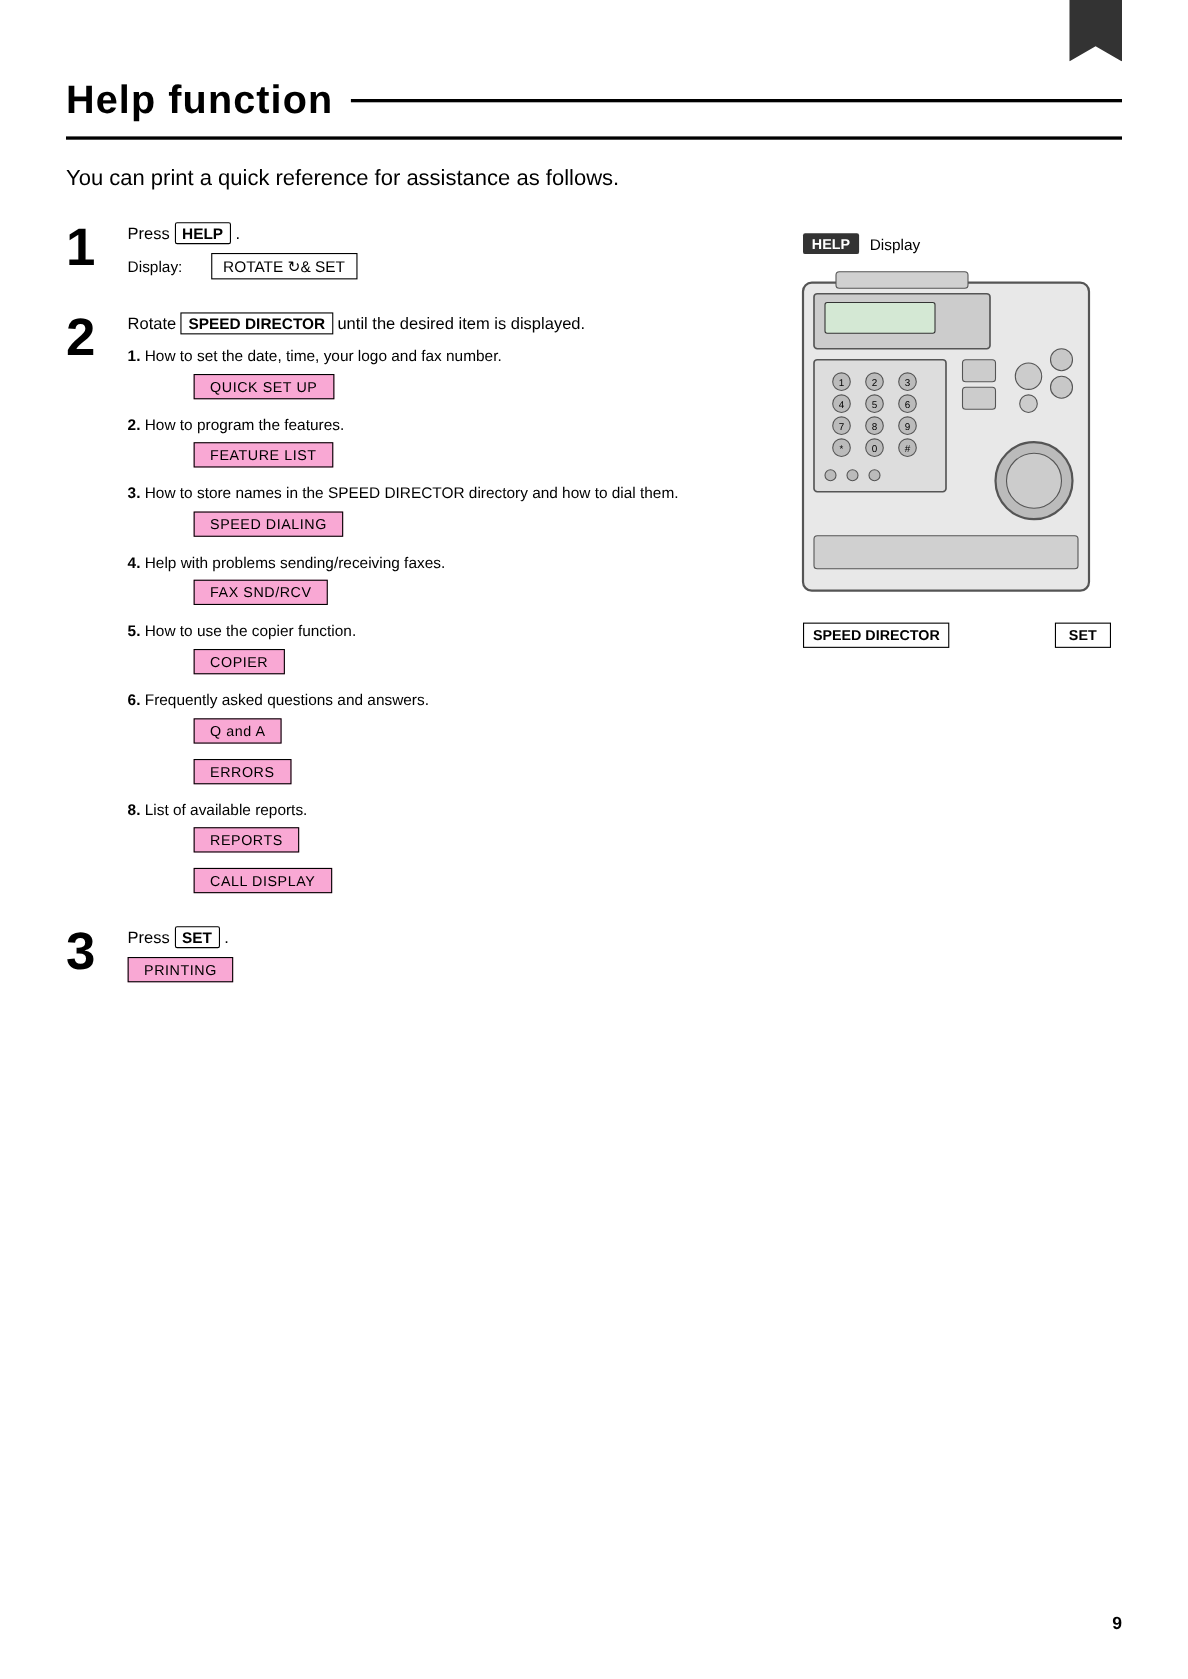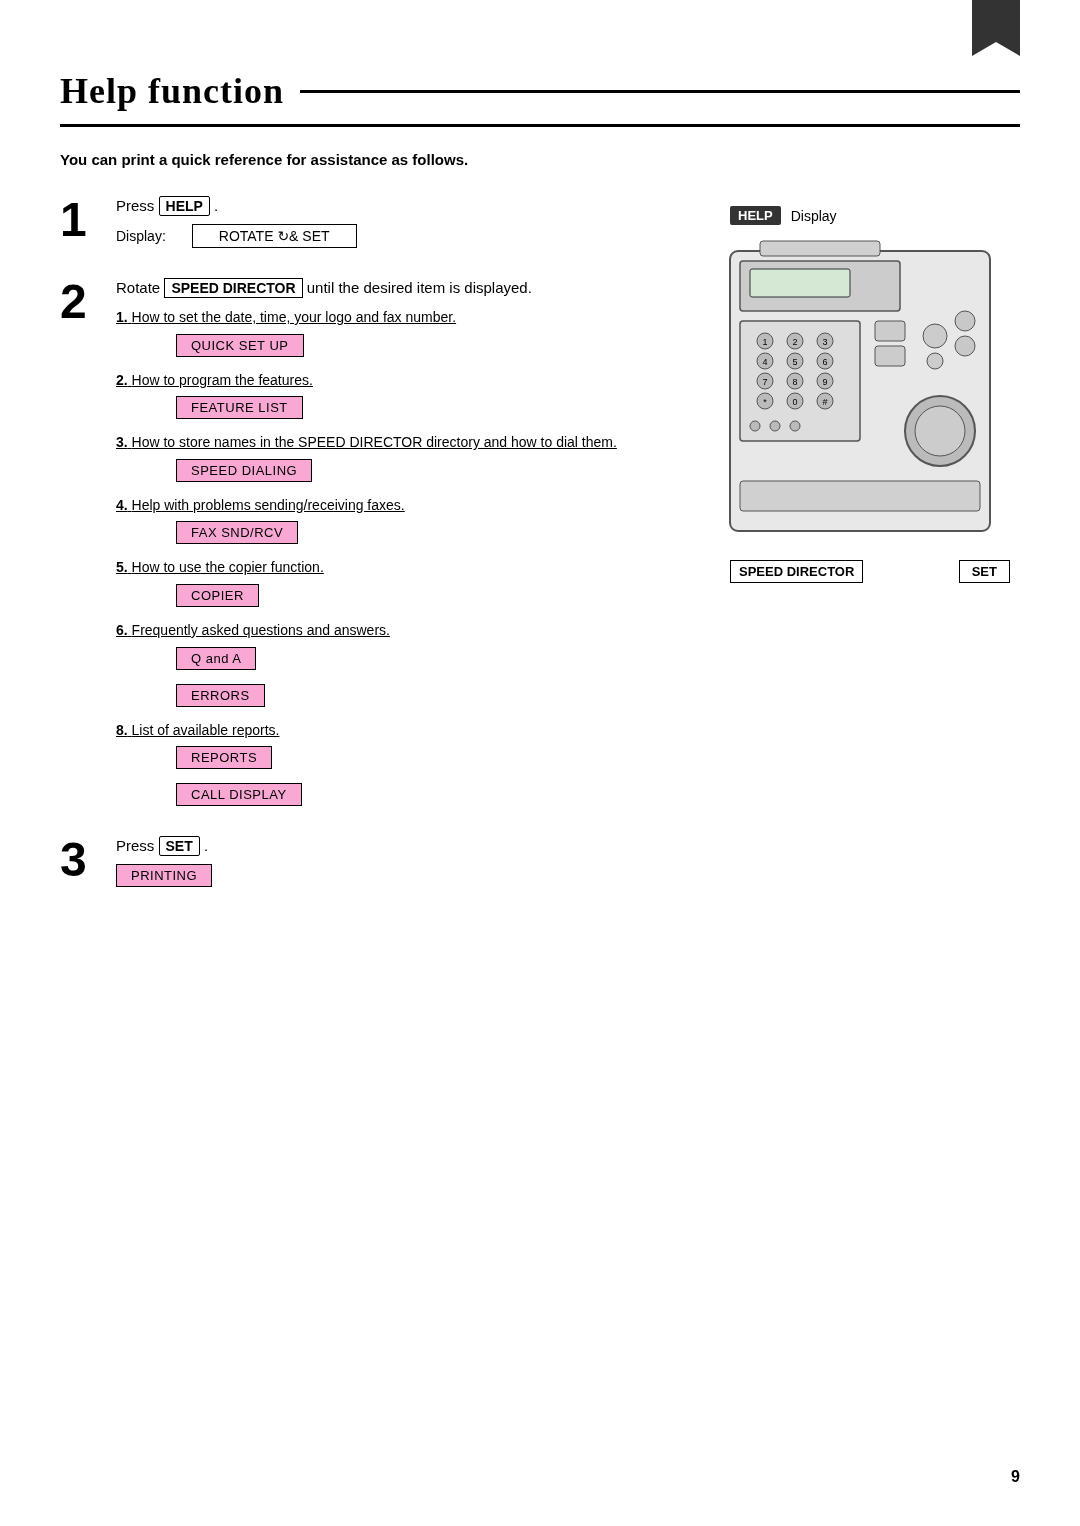"Help function" .title-section { font-family: Liberation Serif, serif -> none }
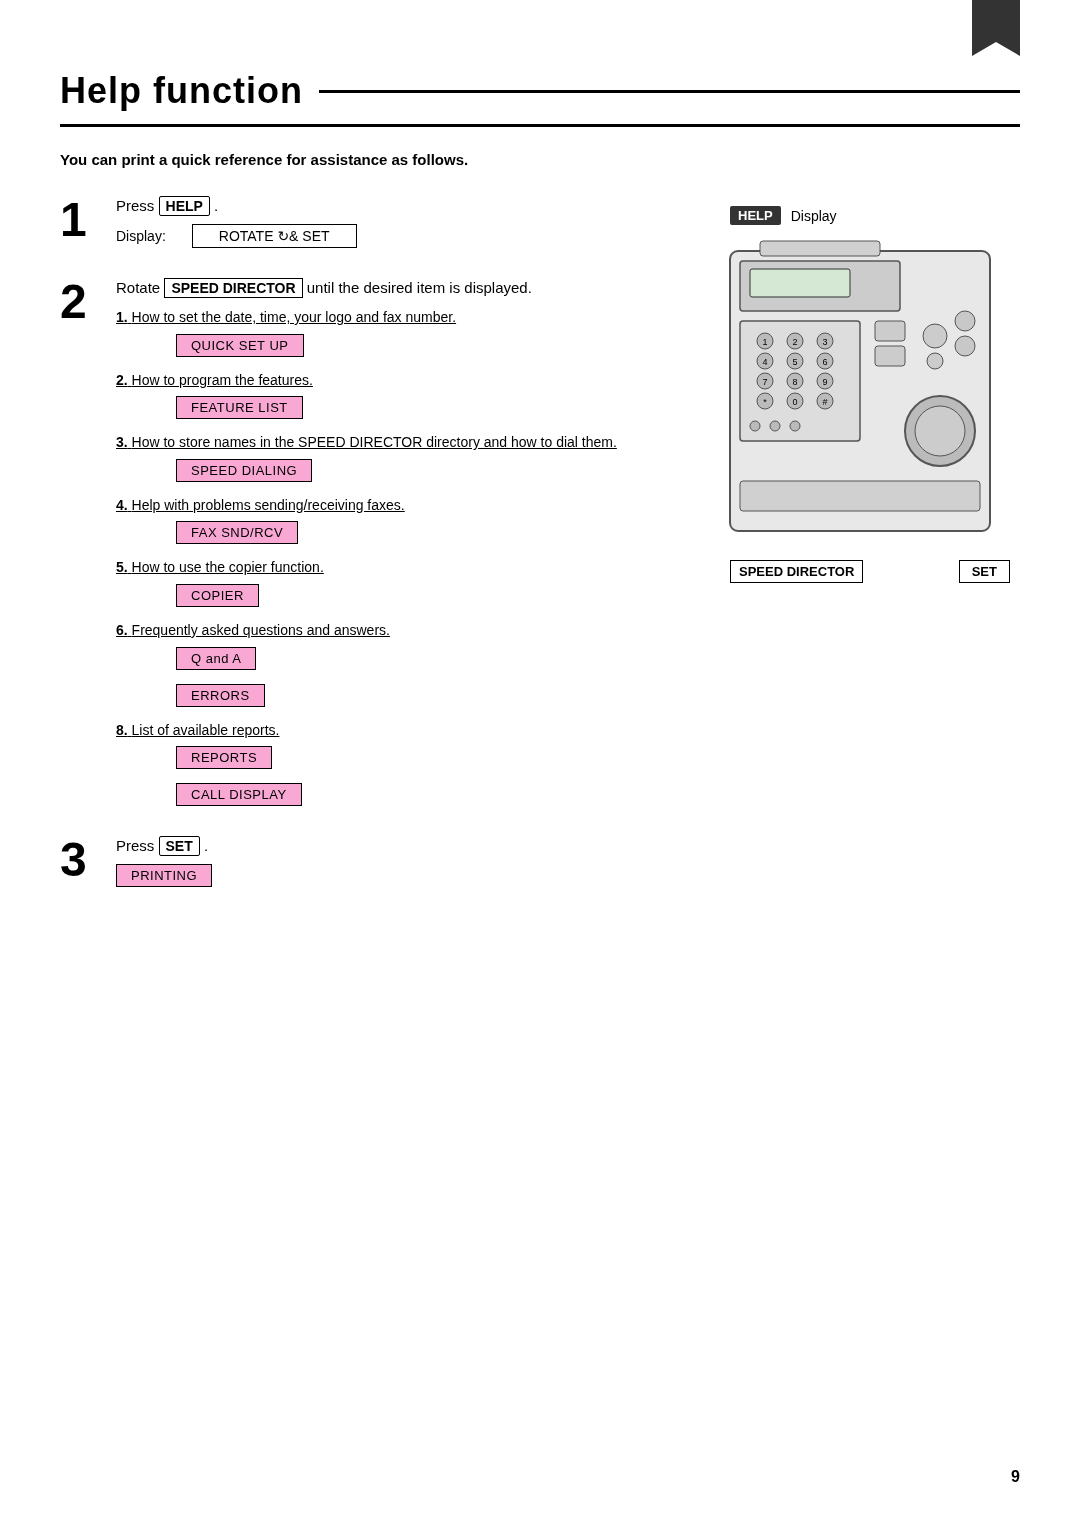"You can print a quick" .intro { font-size: 15px -> 20px; font-weight: bold -> none }
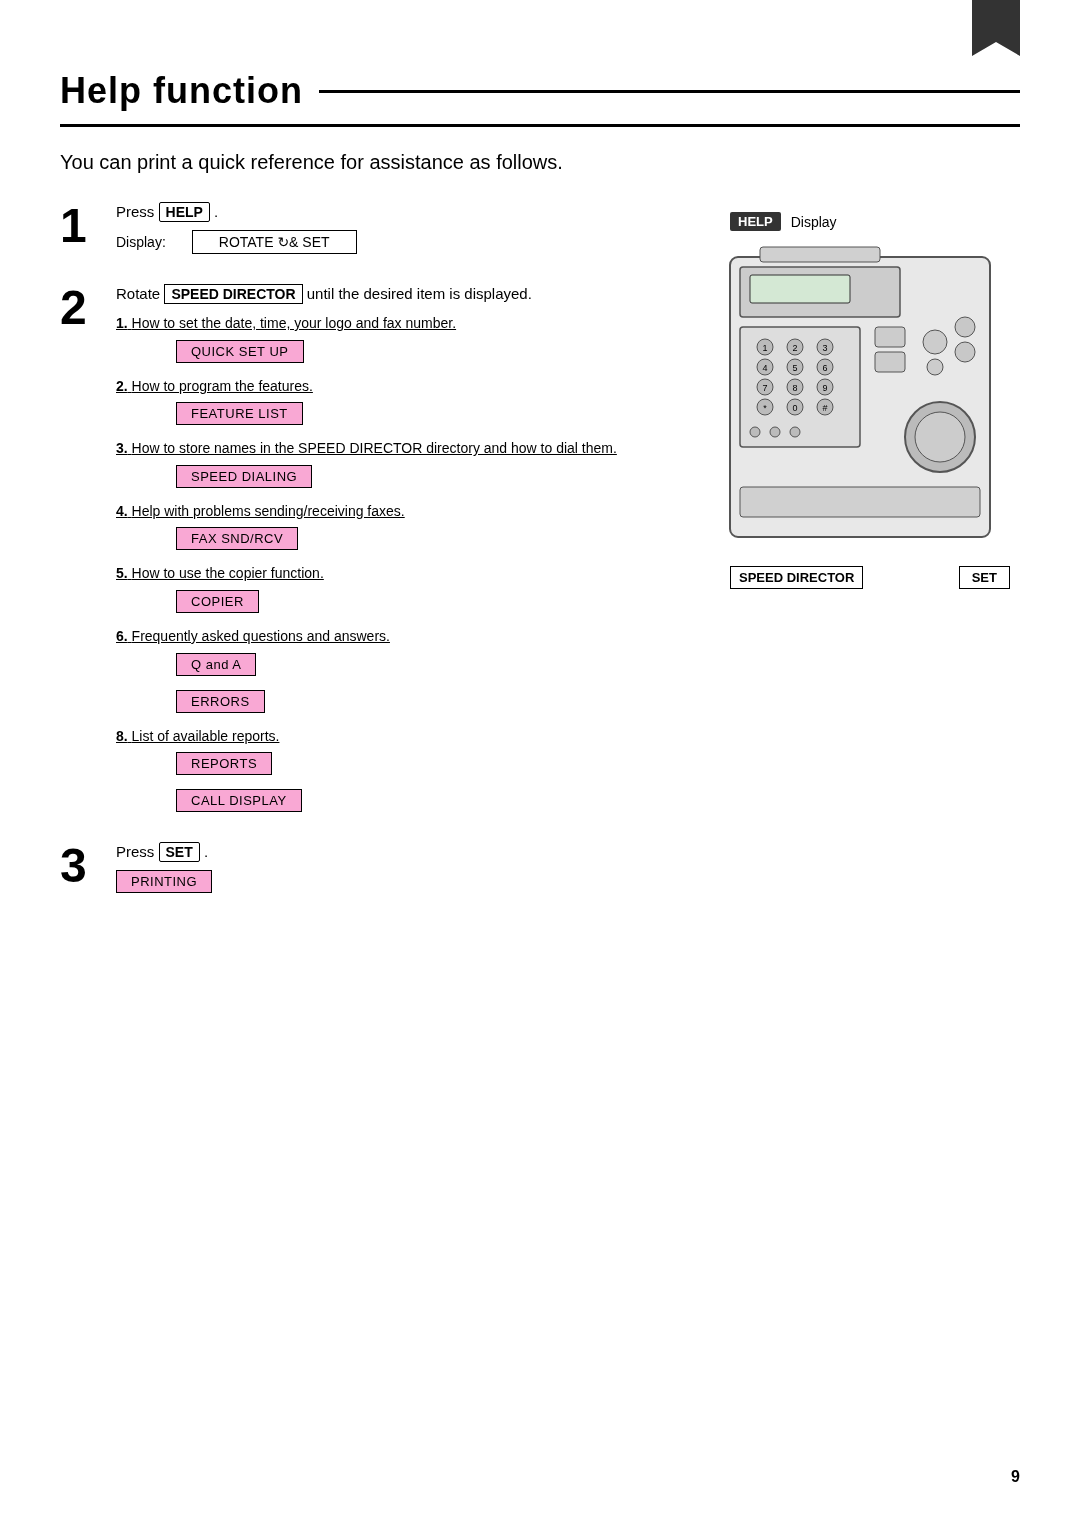"ROTATE ↻& SET" .display-box { padding: 3px 26px -> 3px 10px }
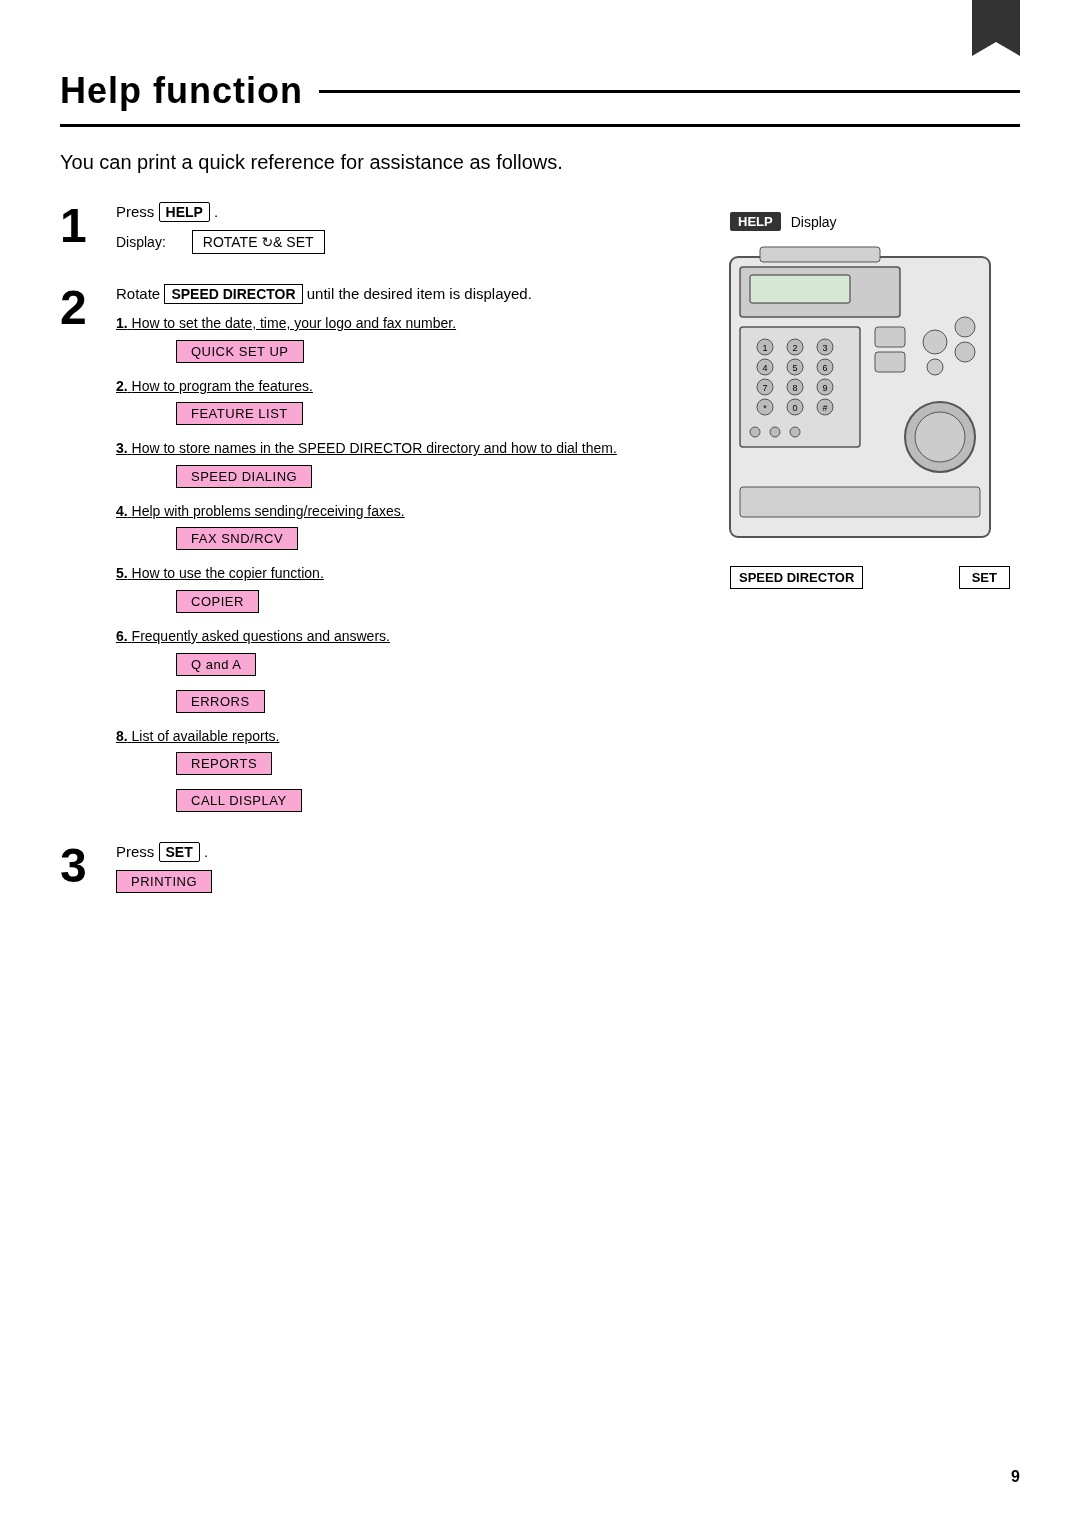"1. How to set the" .item { text-decoration: underline -> none }
